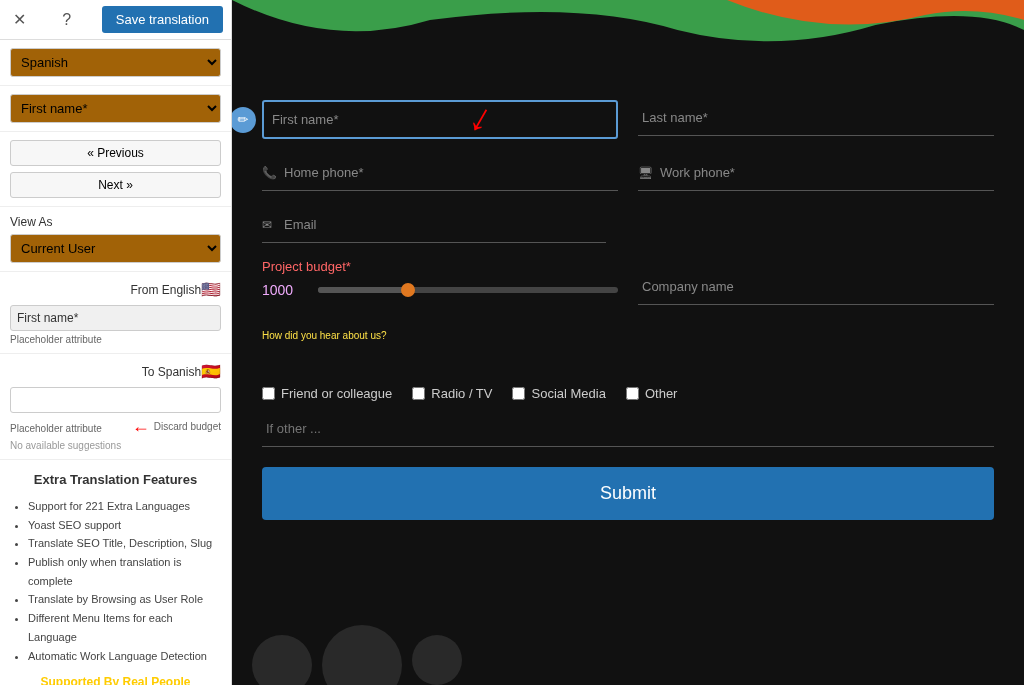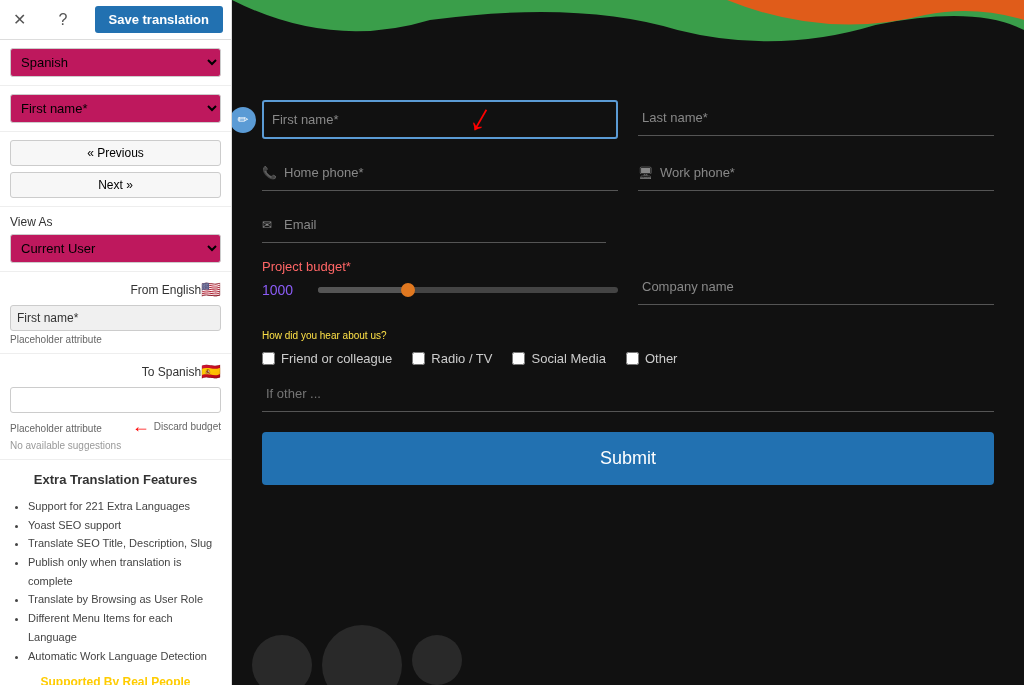"Save translation" .save-btn { font-weight: bold -> none }
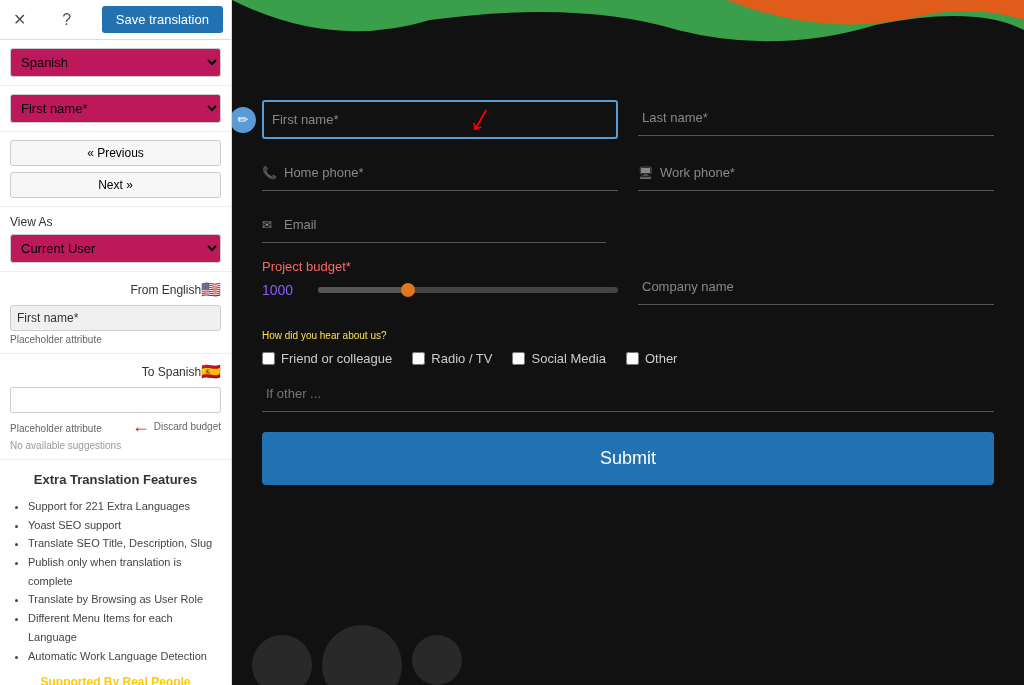"Spanish" .select-field { background: #be185d -> #a16207 }
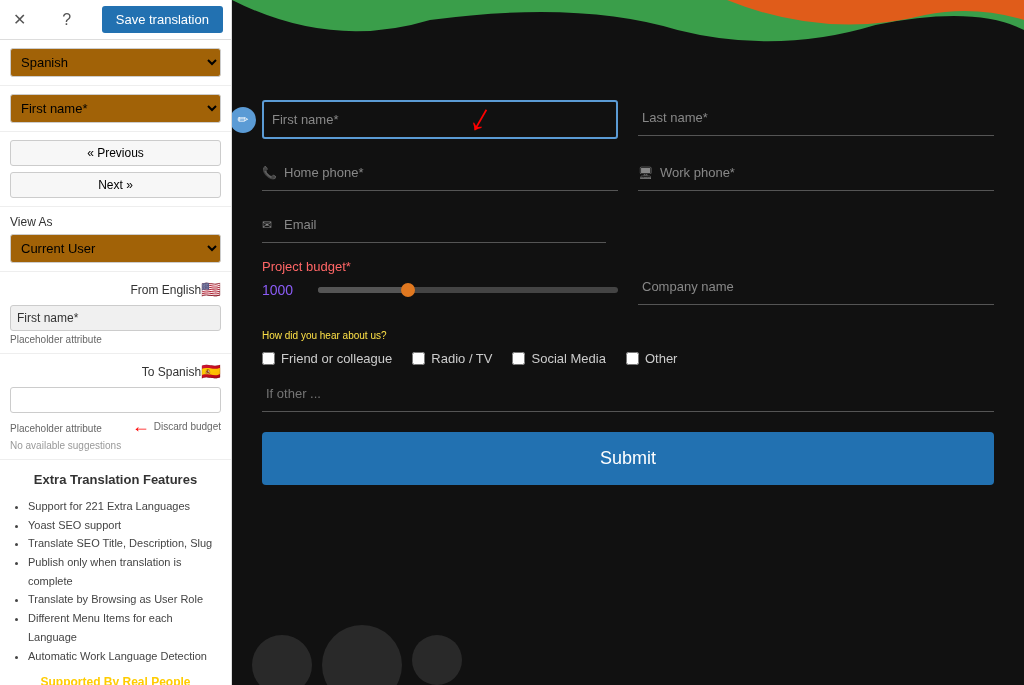"1000" .budget-value { color: #8b5cf6 -> #f0abfc }
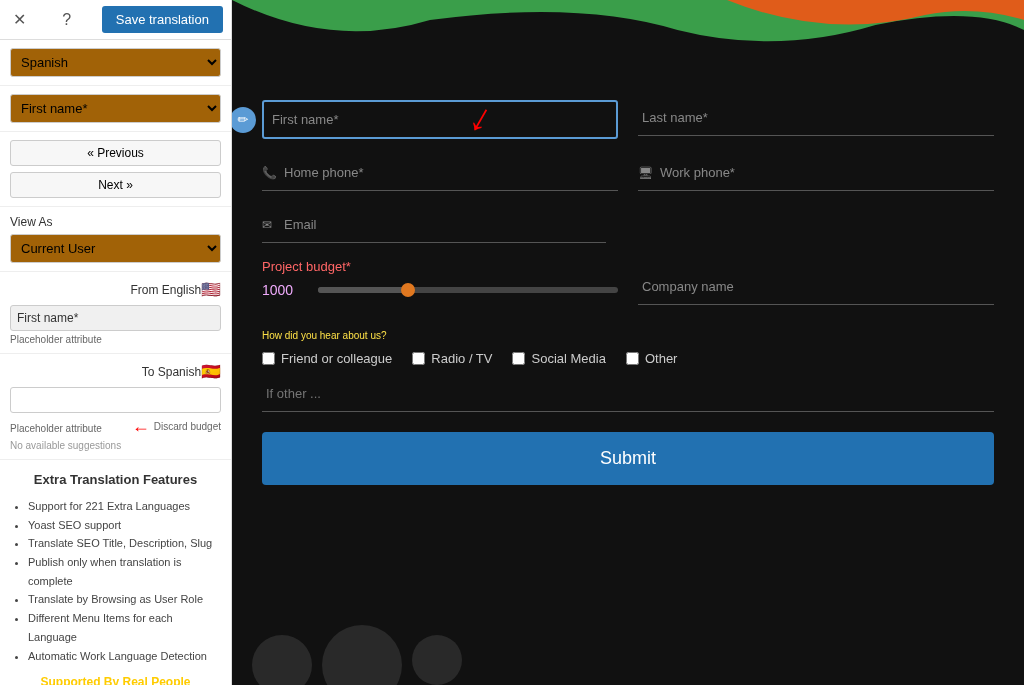"Friend or colleague" .checkbox-item { margin-top: none -> 35px }
